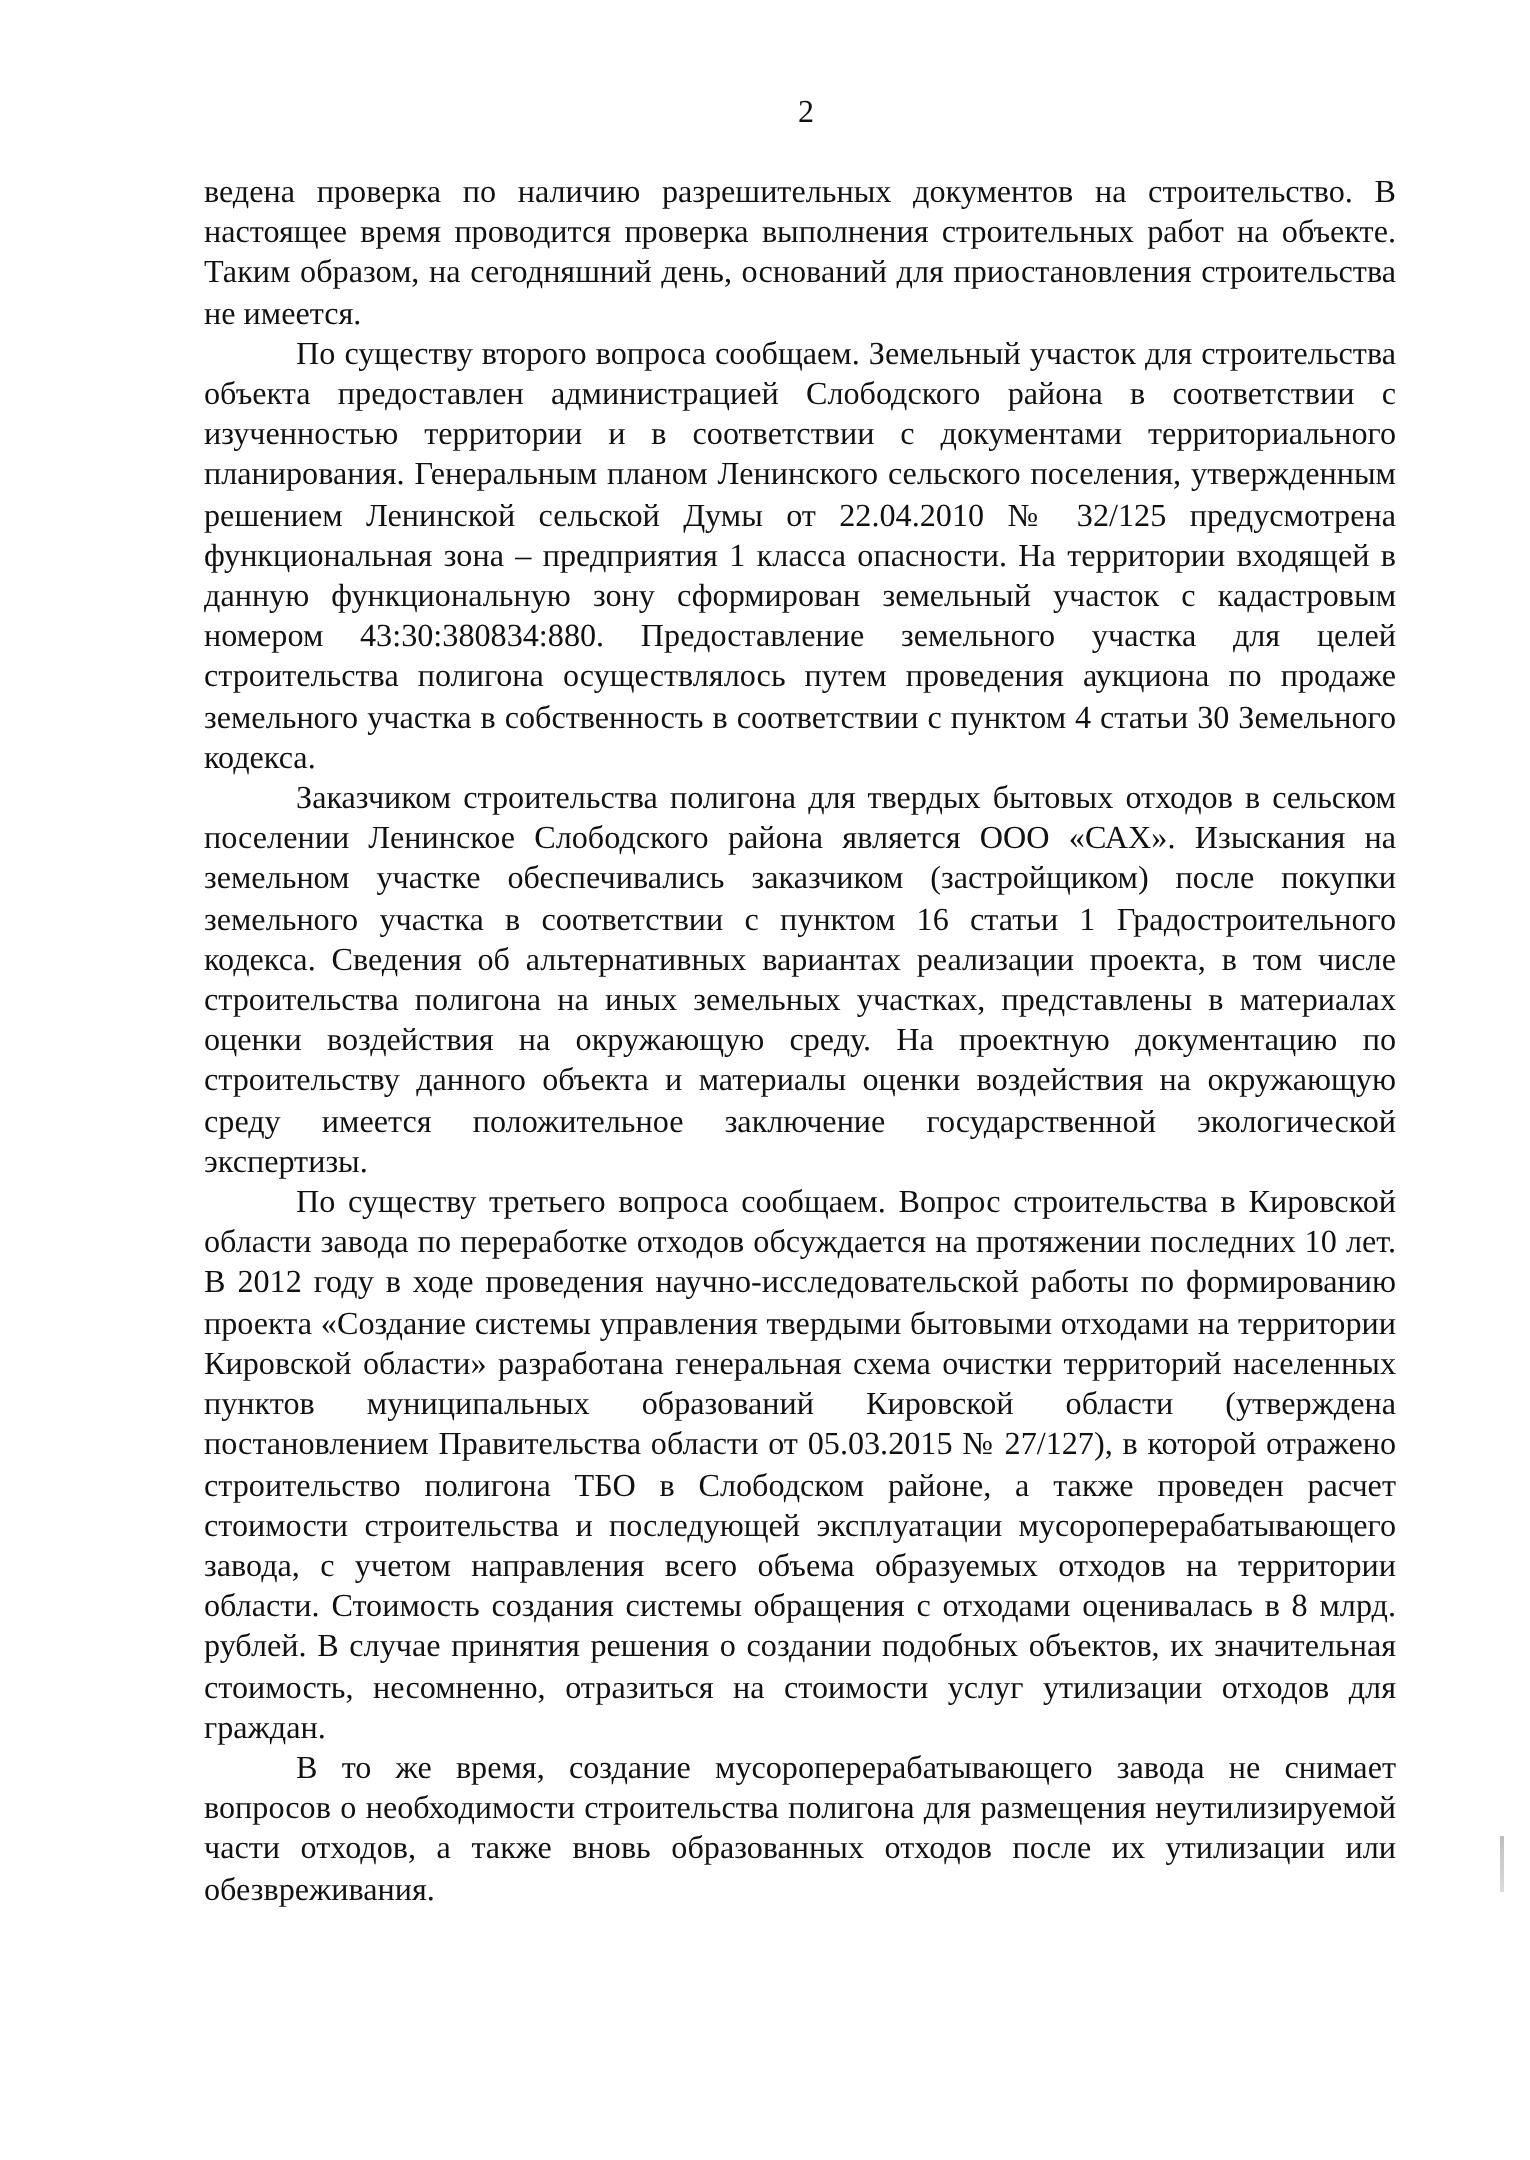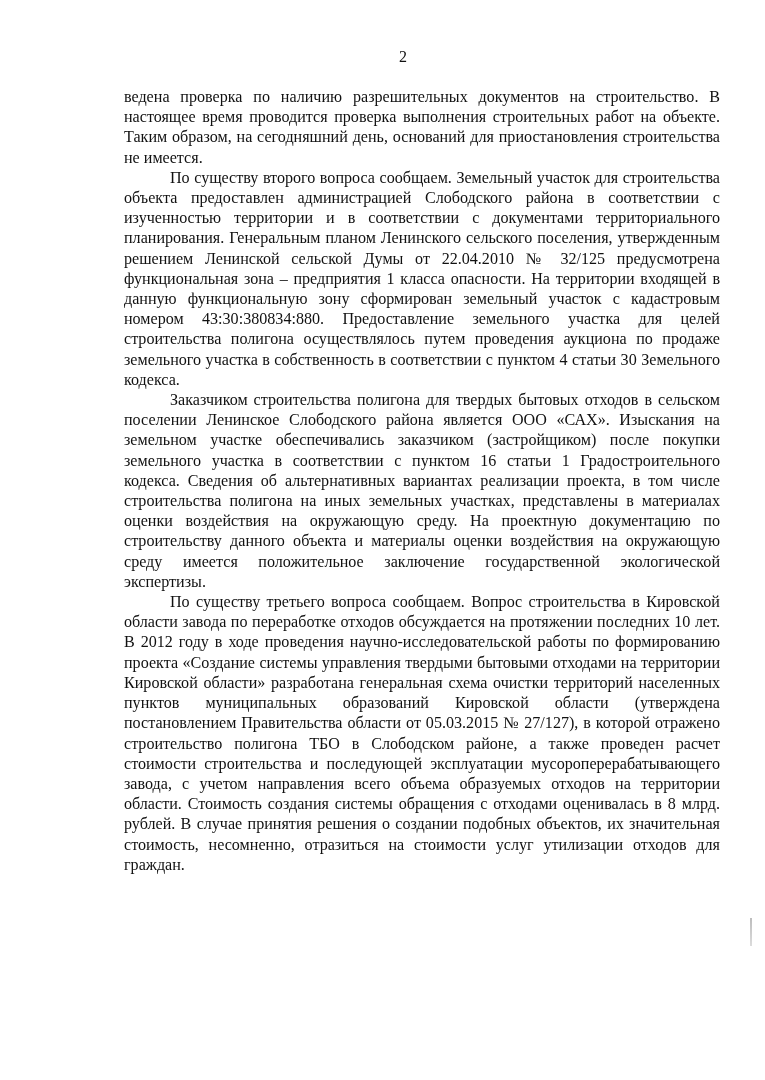"ведена проверка по наличию" .body-text { left: 124px -> 102px }
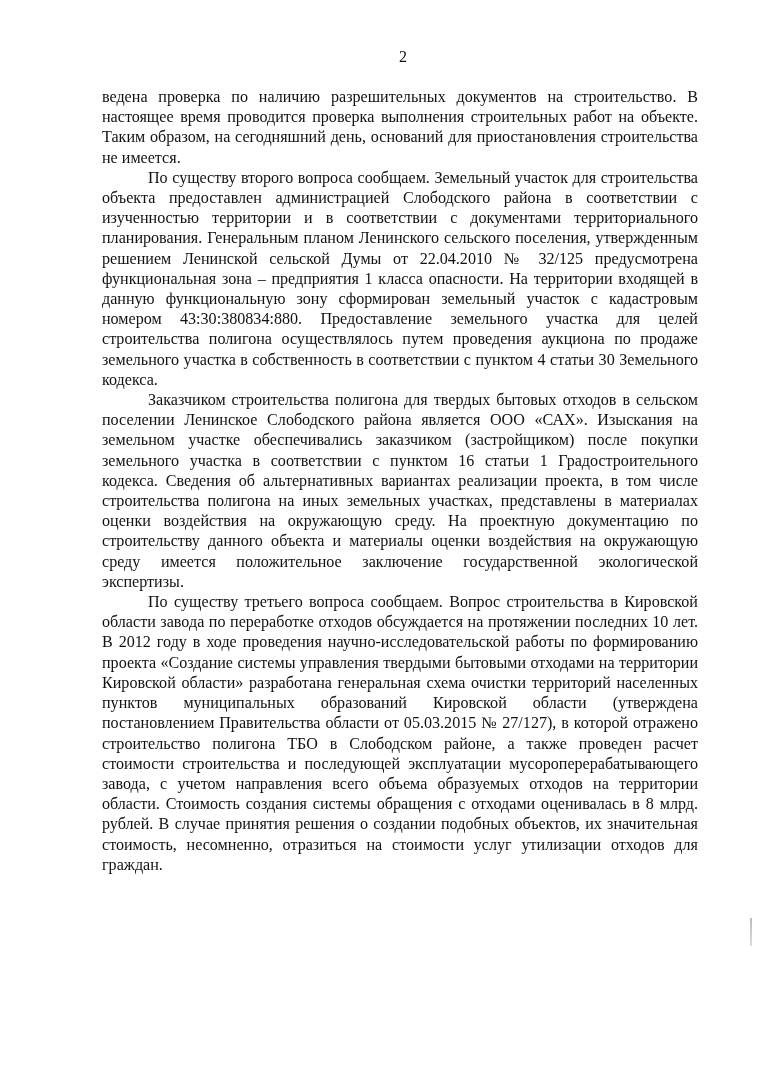"В то же время, создание" p { html: none -> <p>В то же время, создание мусороперерабатывающего завода не снимает вопросов о необходимости строительства полигона для размещения неутили­зируемой части отходов, а также вновь образованных отходов после их ути­лизации или обезвреживания.</p> }
